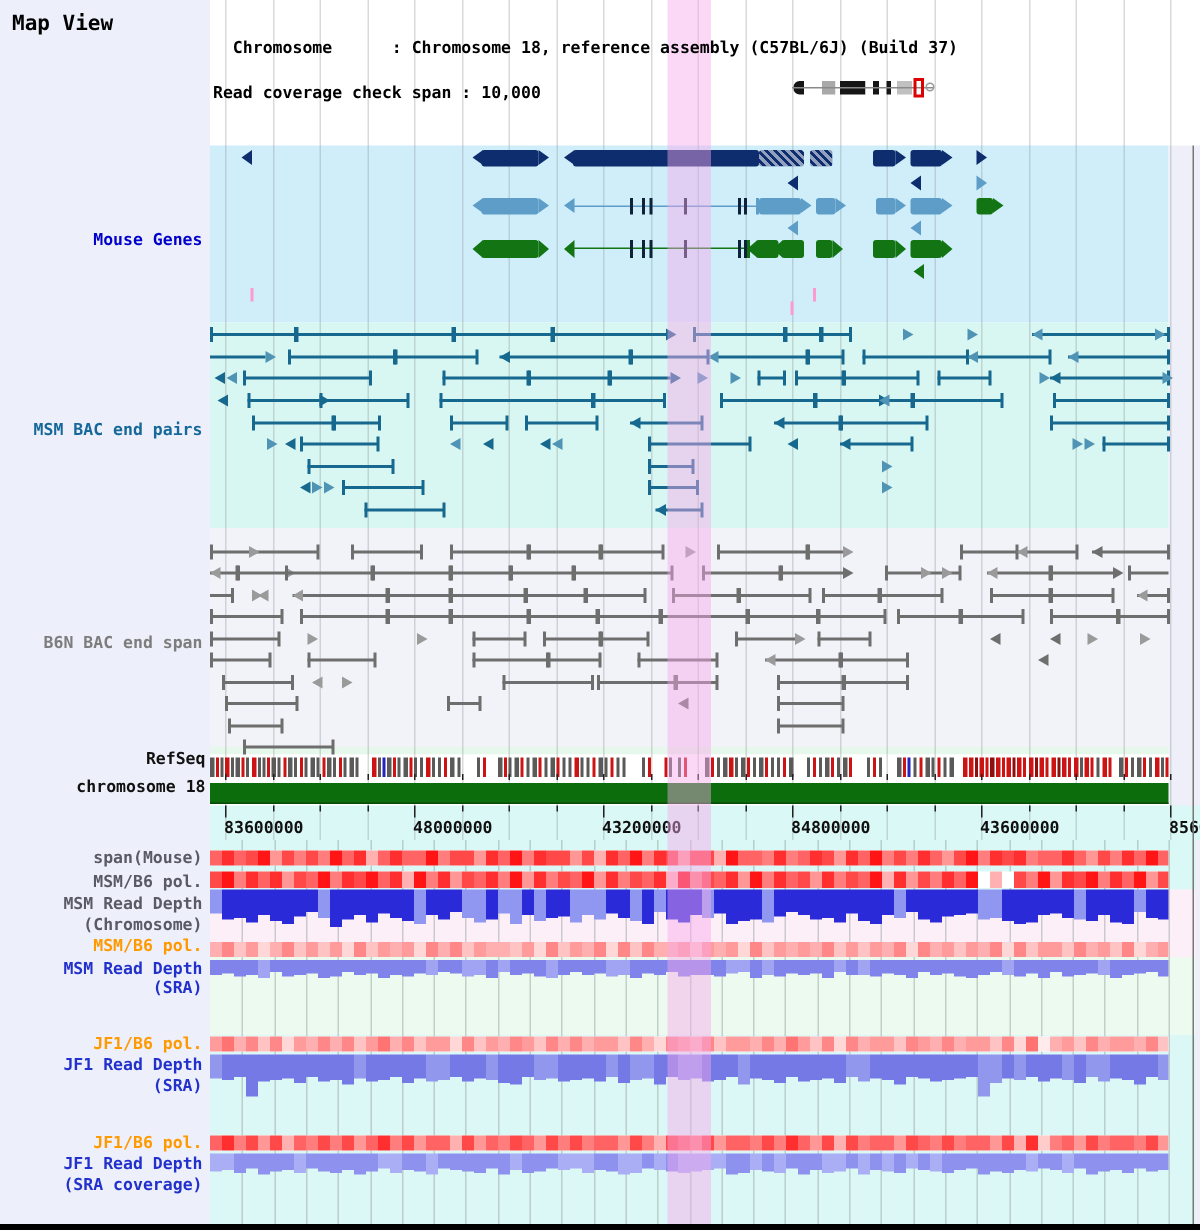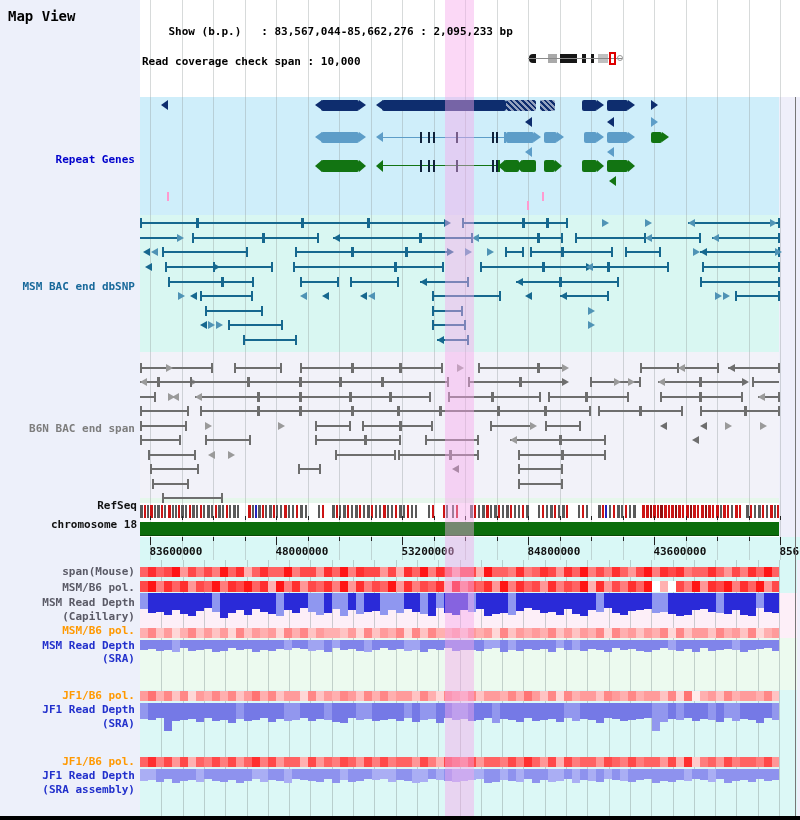"Chromosome : Chromosome 18, reference" div { html: none -> <div> Chromosome : Chromosome 18, reference assembly (C57BL/6J) (Build 37)</div> }
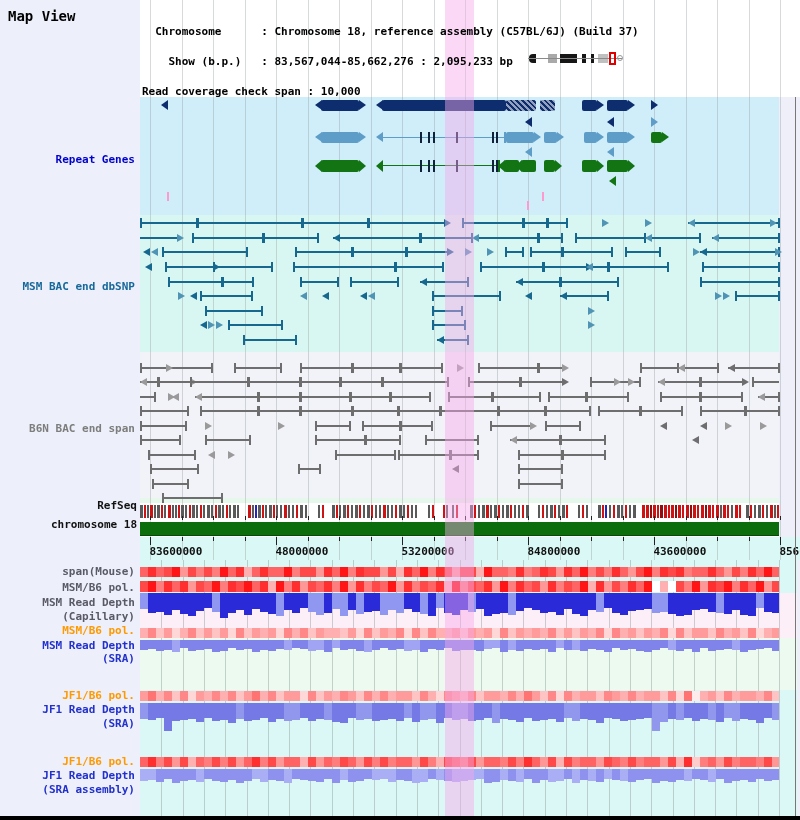"Show (b.p.) : 83,567,044-85,662,276 :" div { html: <div> Show (b.p.) : 83,567,044-85,662,276 : 2,095,233 bp</div> -> none }
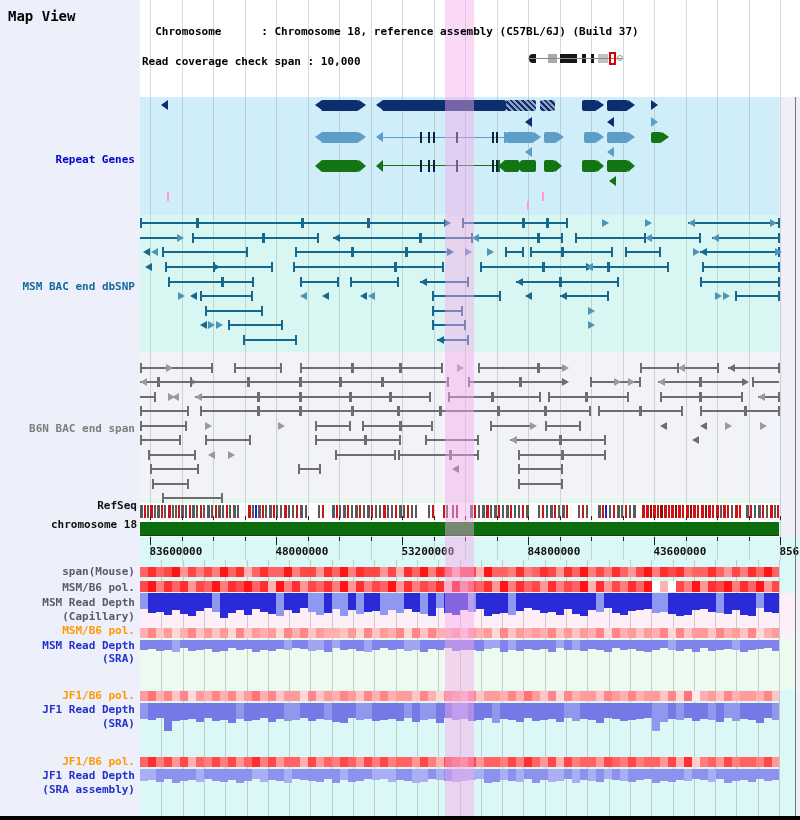"Repeat Genes" div.lbl { text: Repeat -> Mouse }
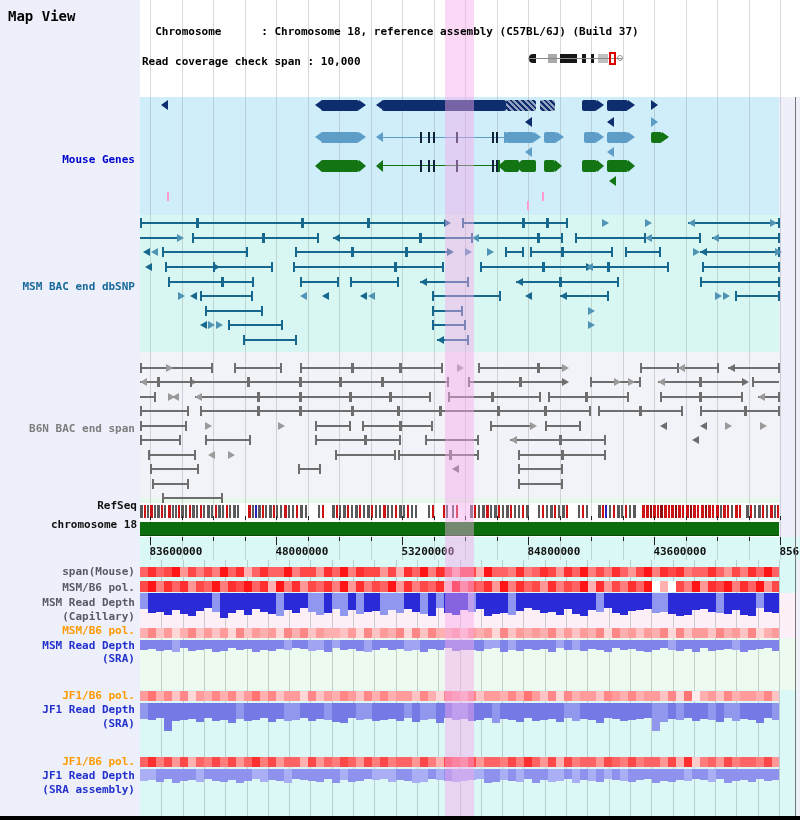"MSM BAC end dbSNP" div.lbl { text: dbSNP -> pairs }
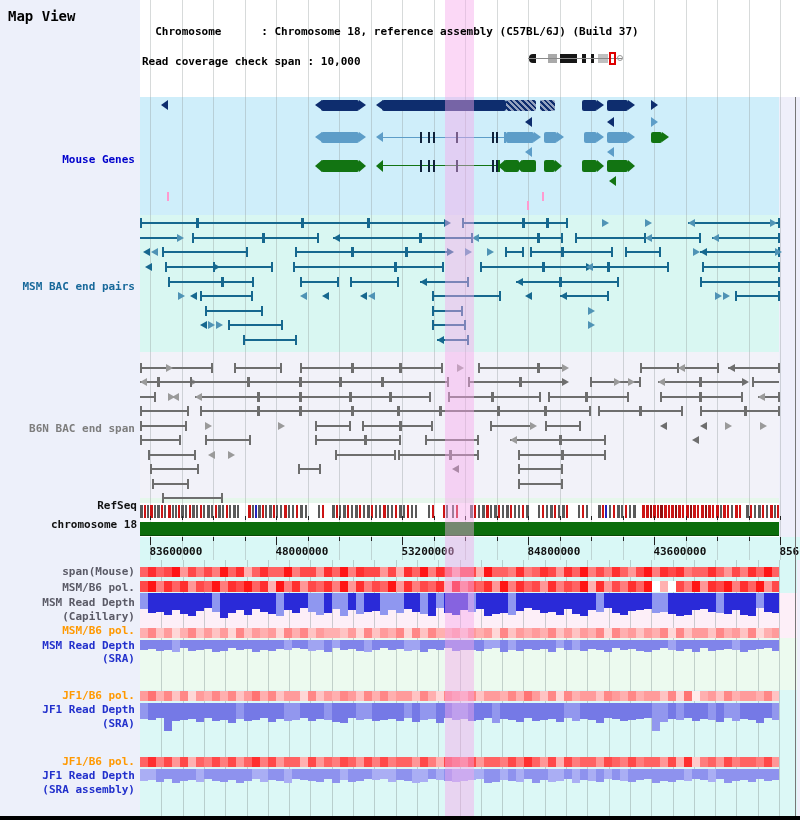"53200000" div.rlab { text: 53200000 -> 43200000 }
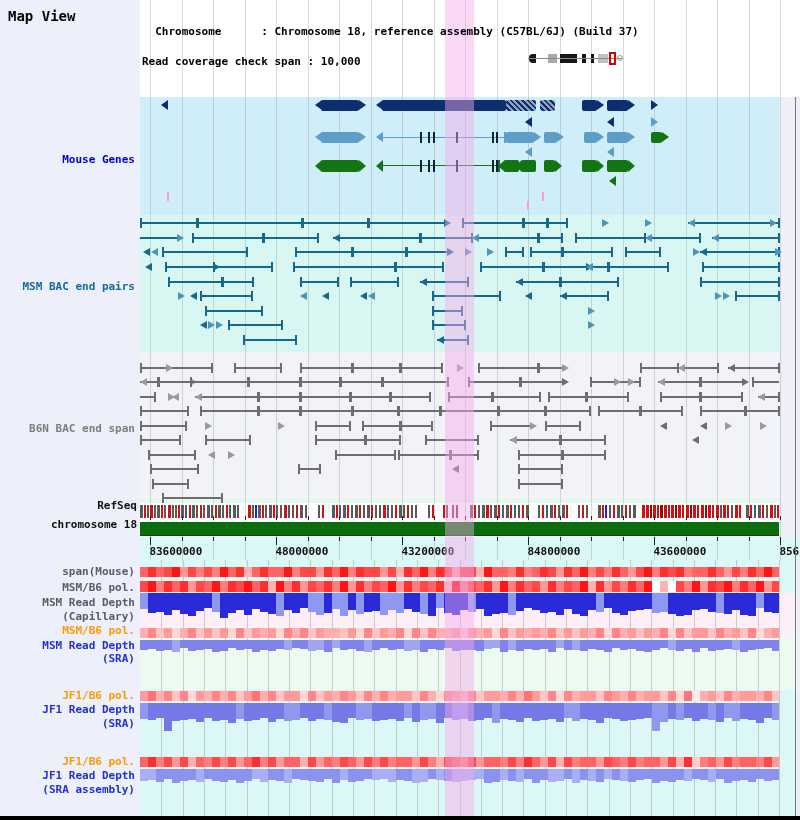"(Capillary)" div.lbl { text: Capillary -> Chromosome }
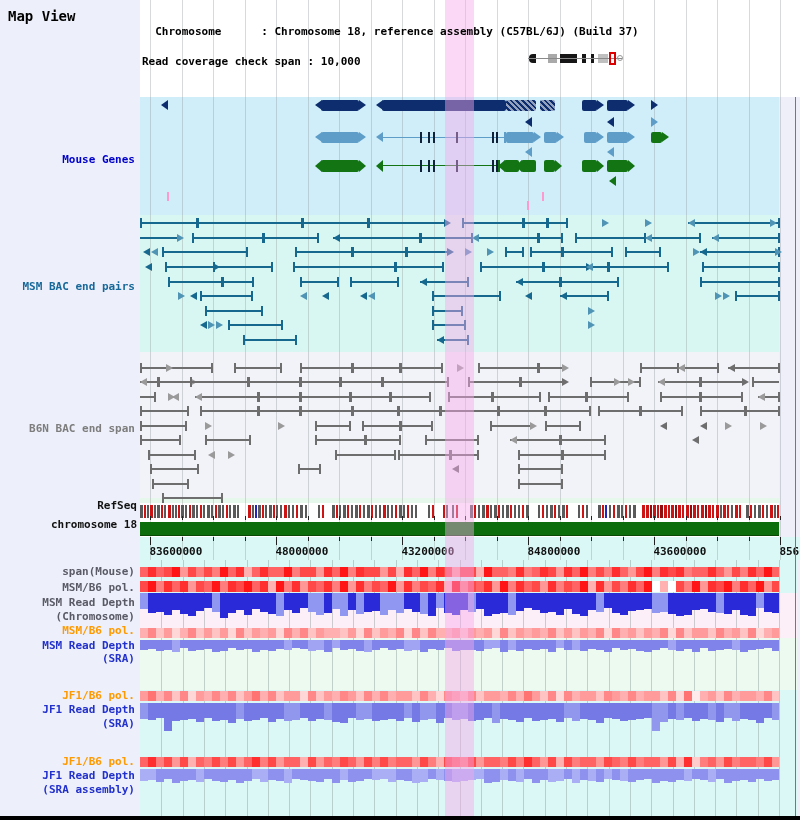"(SRA assembly)" div.lbl { text: assembly -> coverage }
